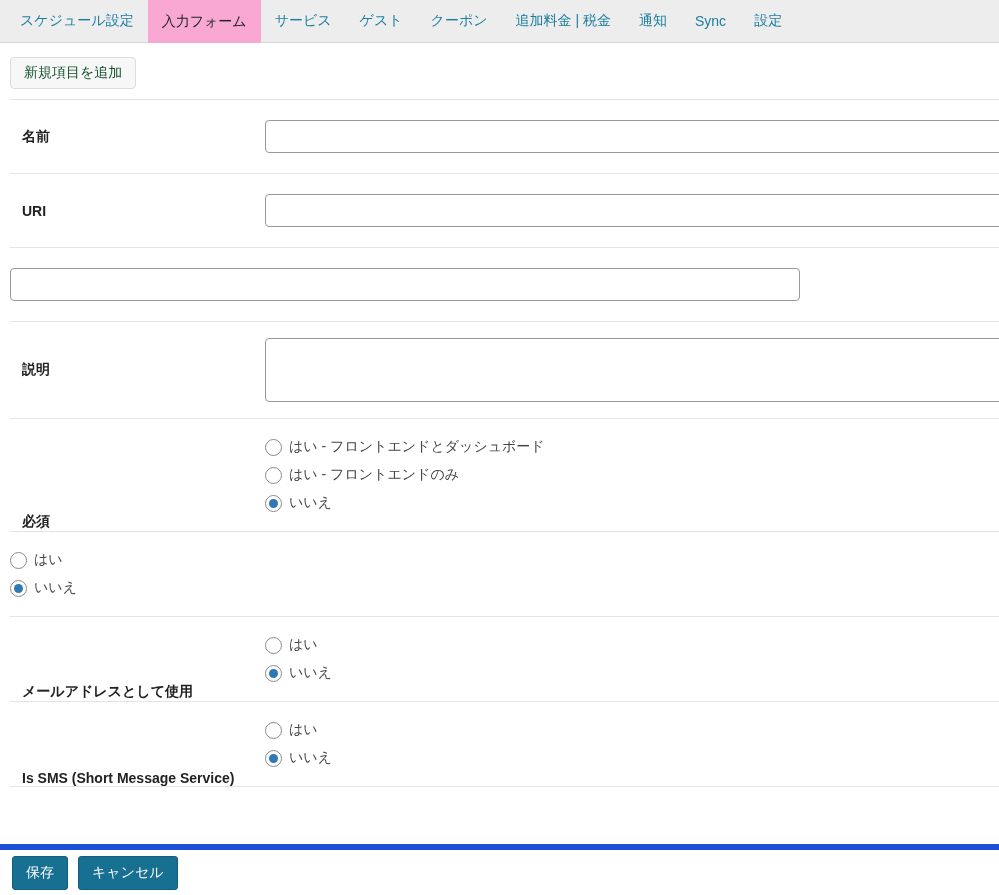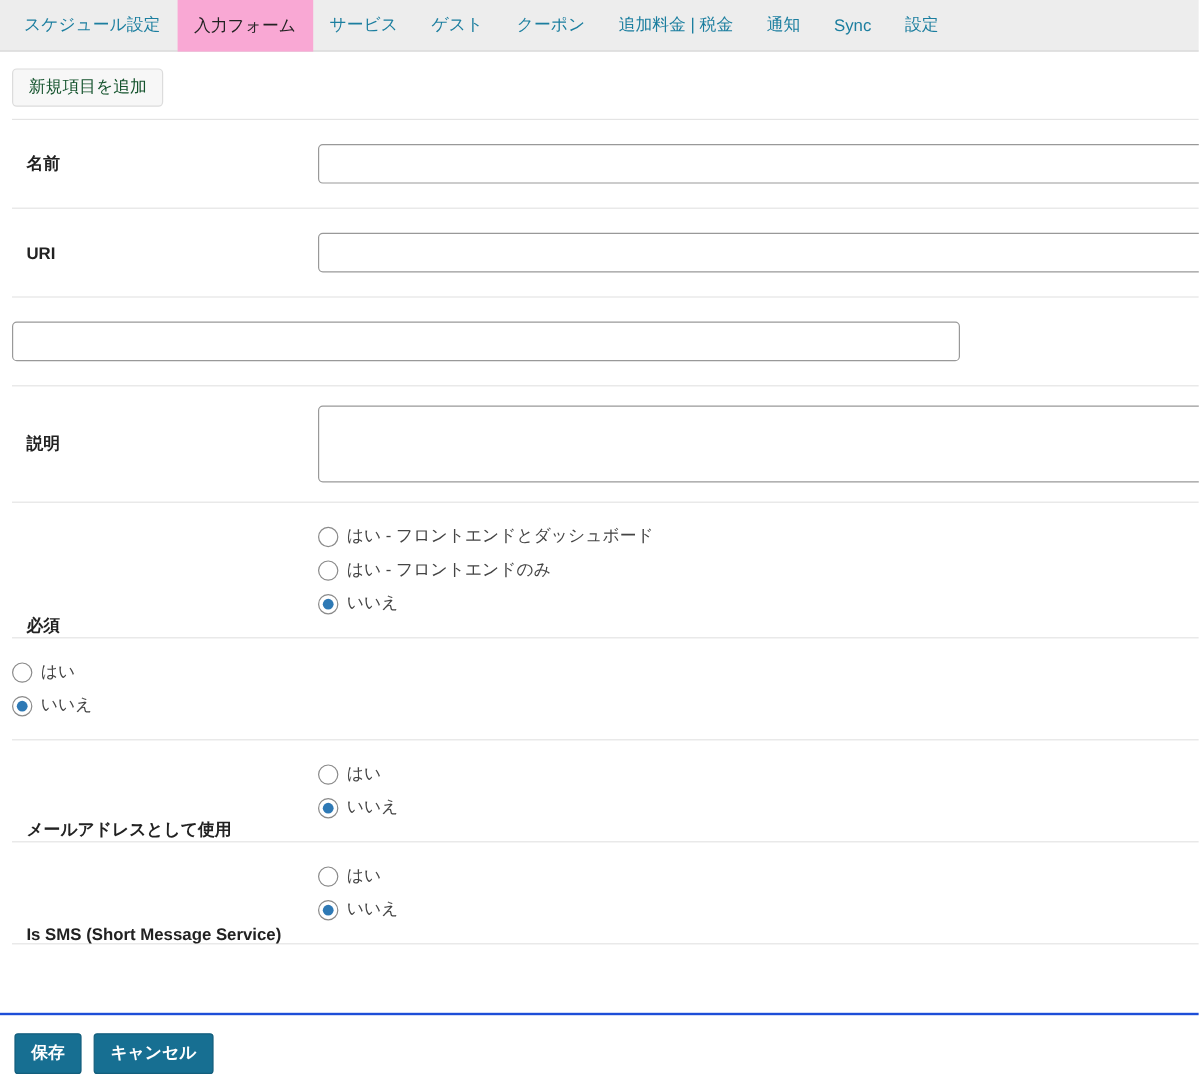"保存" .footer { align-items: flex-end -> center; border-top: 2px solid #1d4ed8 -> 6px solid #1d4ed8; font-weight: bold -> none }
